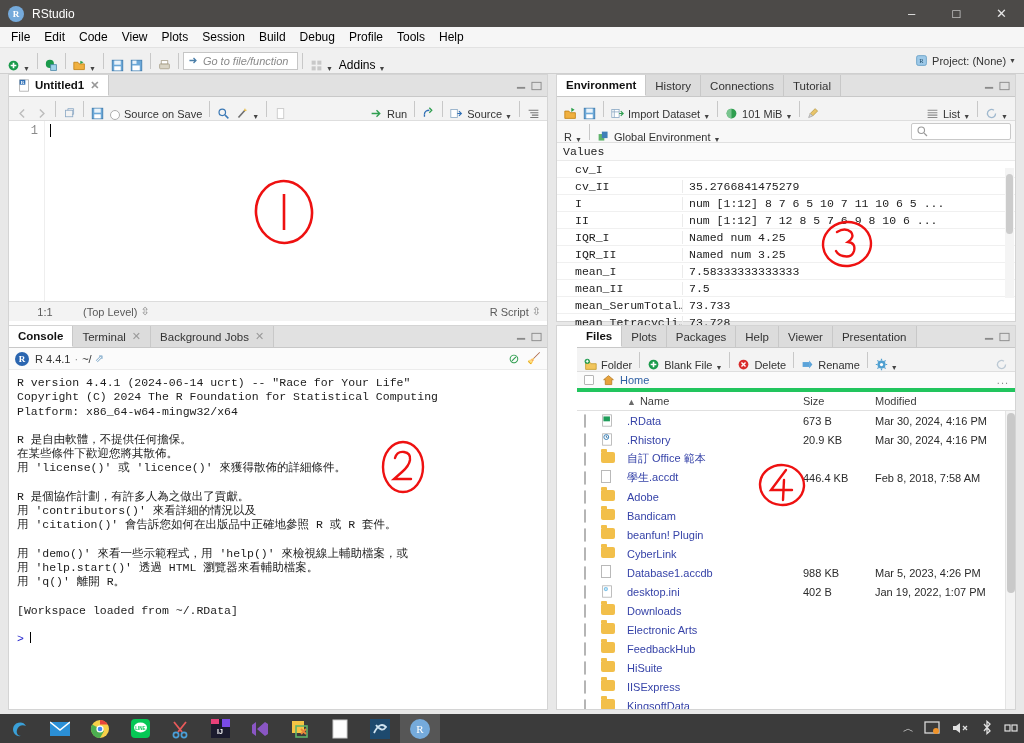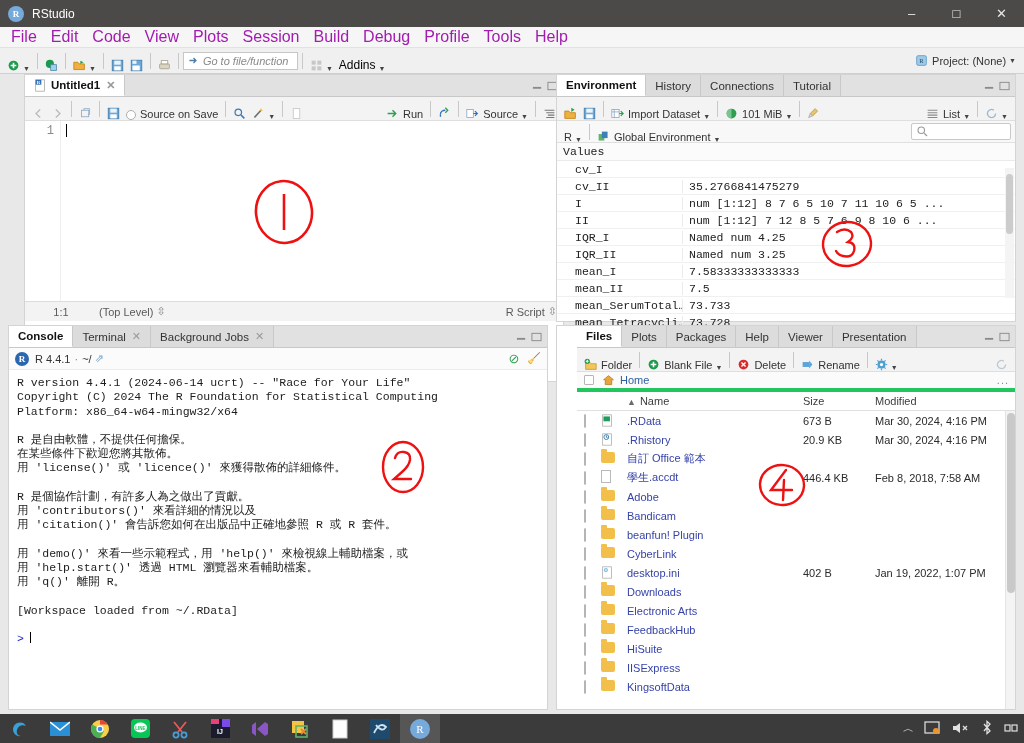"File" .menubar .mi { color: #a21caf -> #000000; font-size: 16px -> 12px }
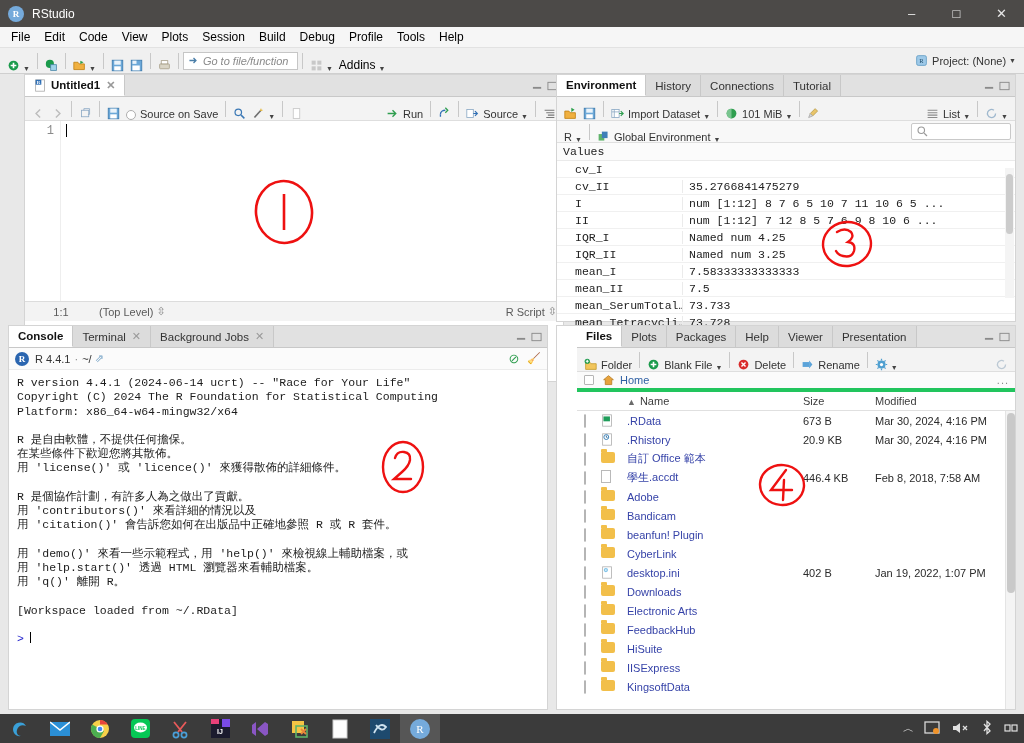"Untitled1" #source-pane { left: 24px -> 8px }
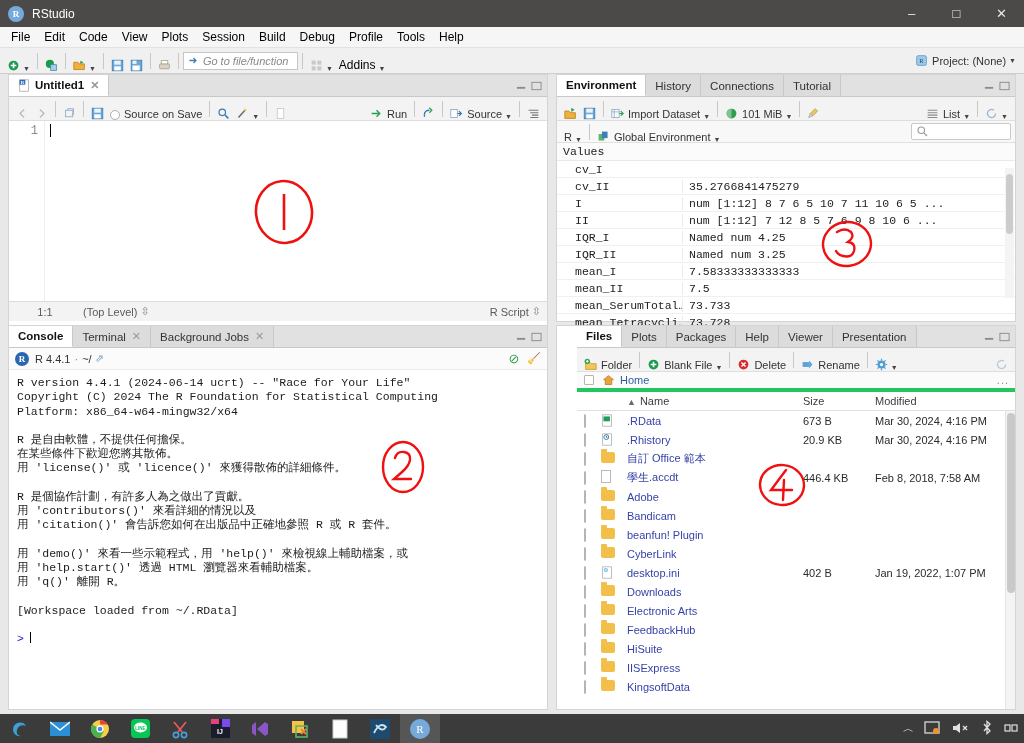"Database1.accdb" div.frow { html: none -> <div> <span><span></span></span> <span><span></span></span> <span>Database1.accdb</span> <span>988 KB</span> <span>Mar 5, 2023, 4:26 PM</span> </div> }
